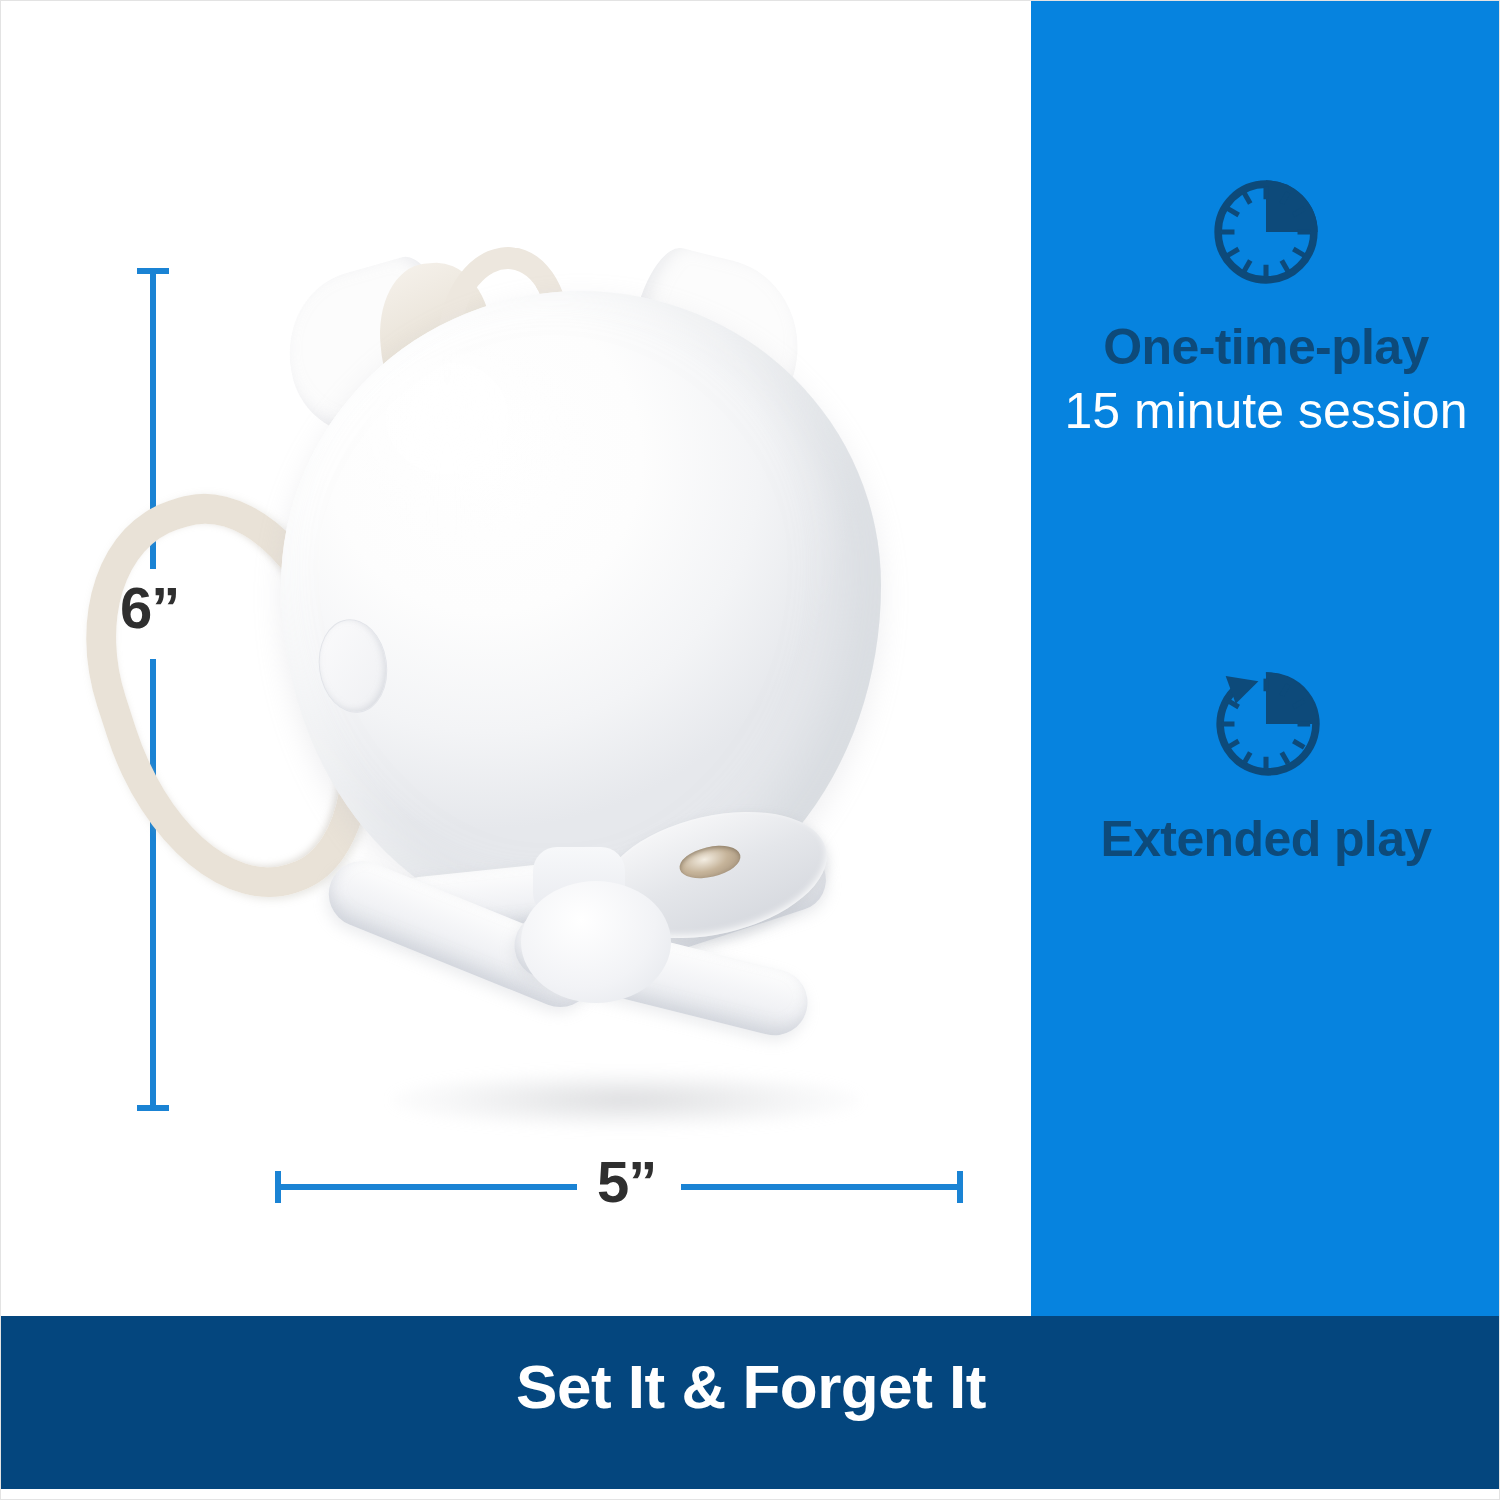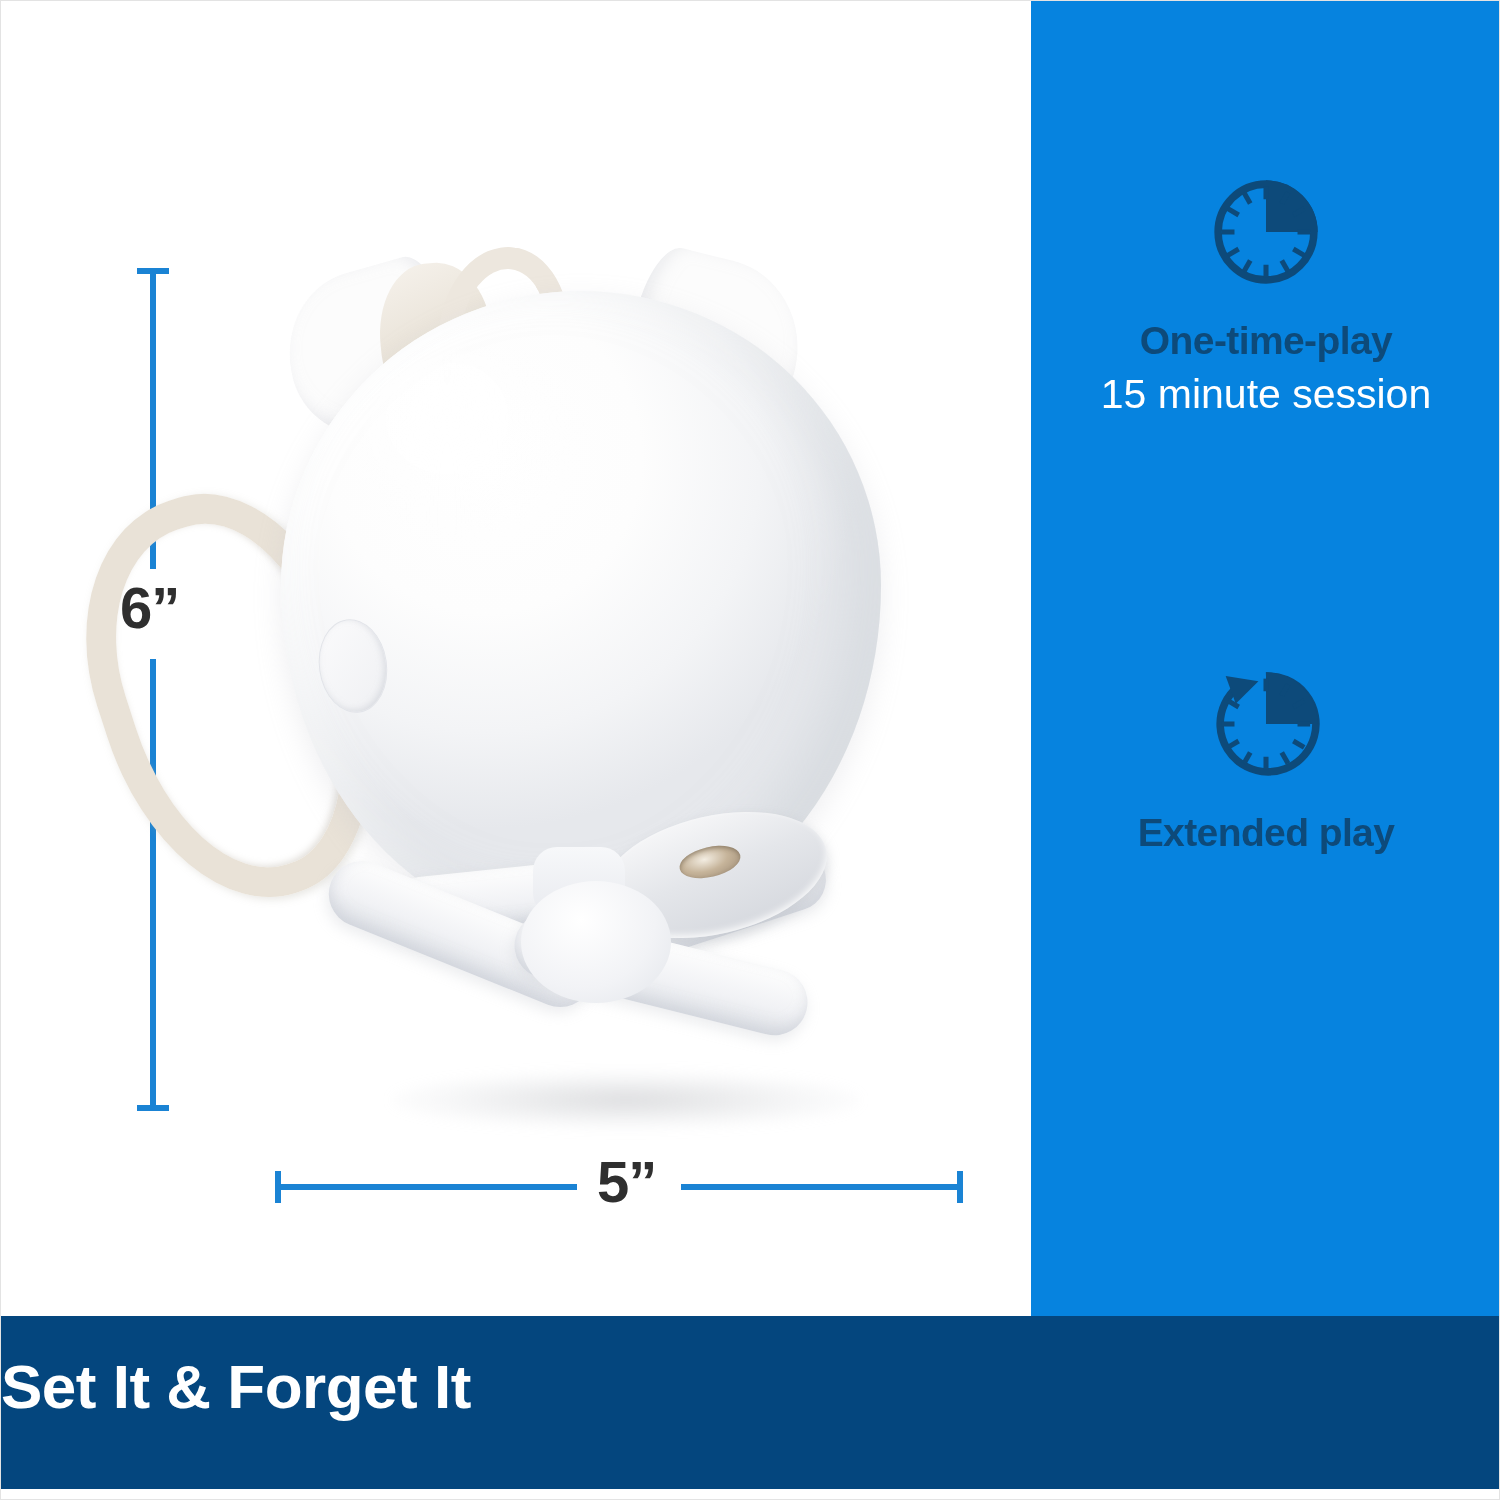"One-time-play" .feature-title { font-size: 39px -> 50px }
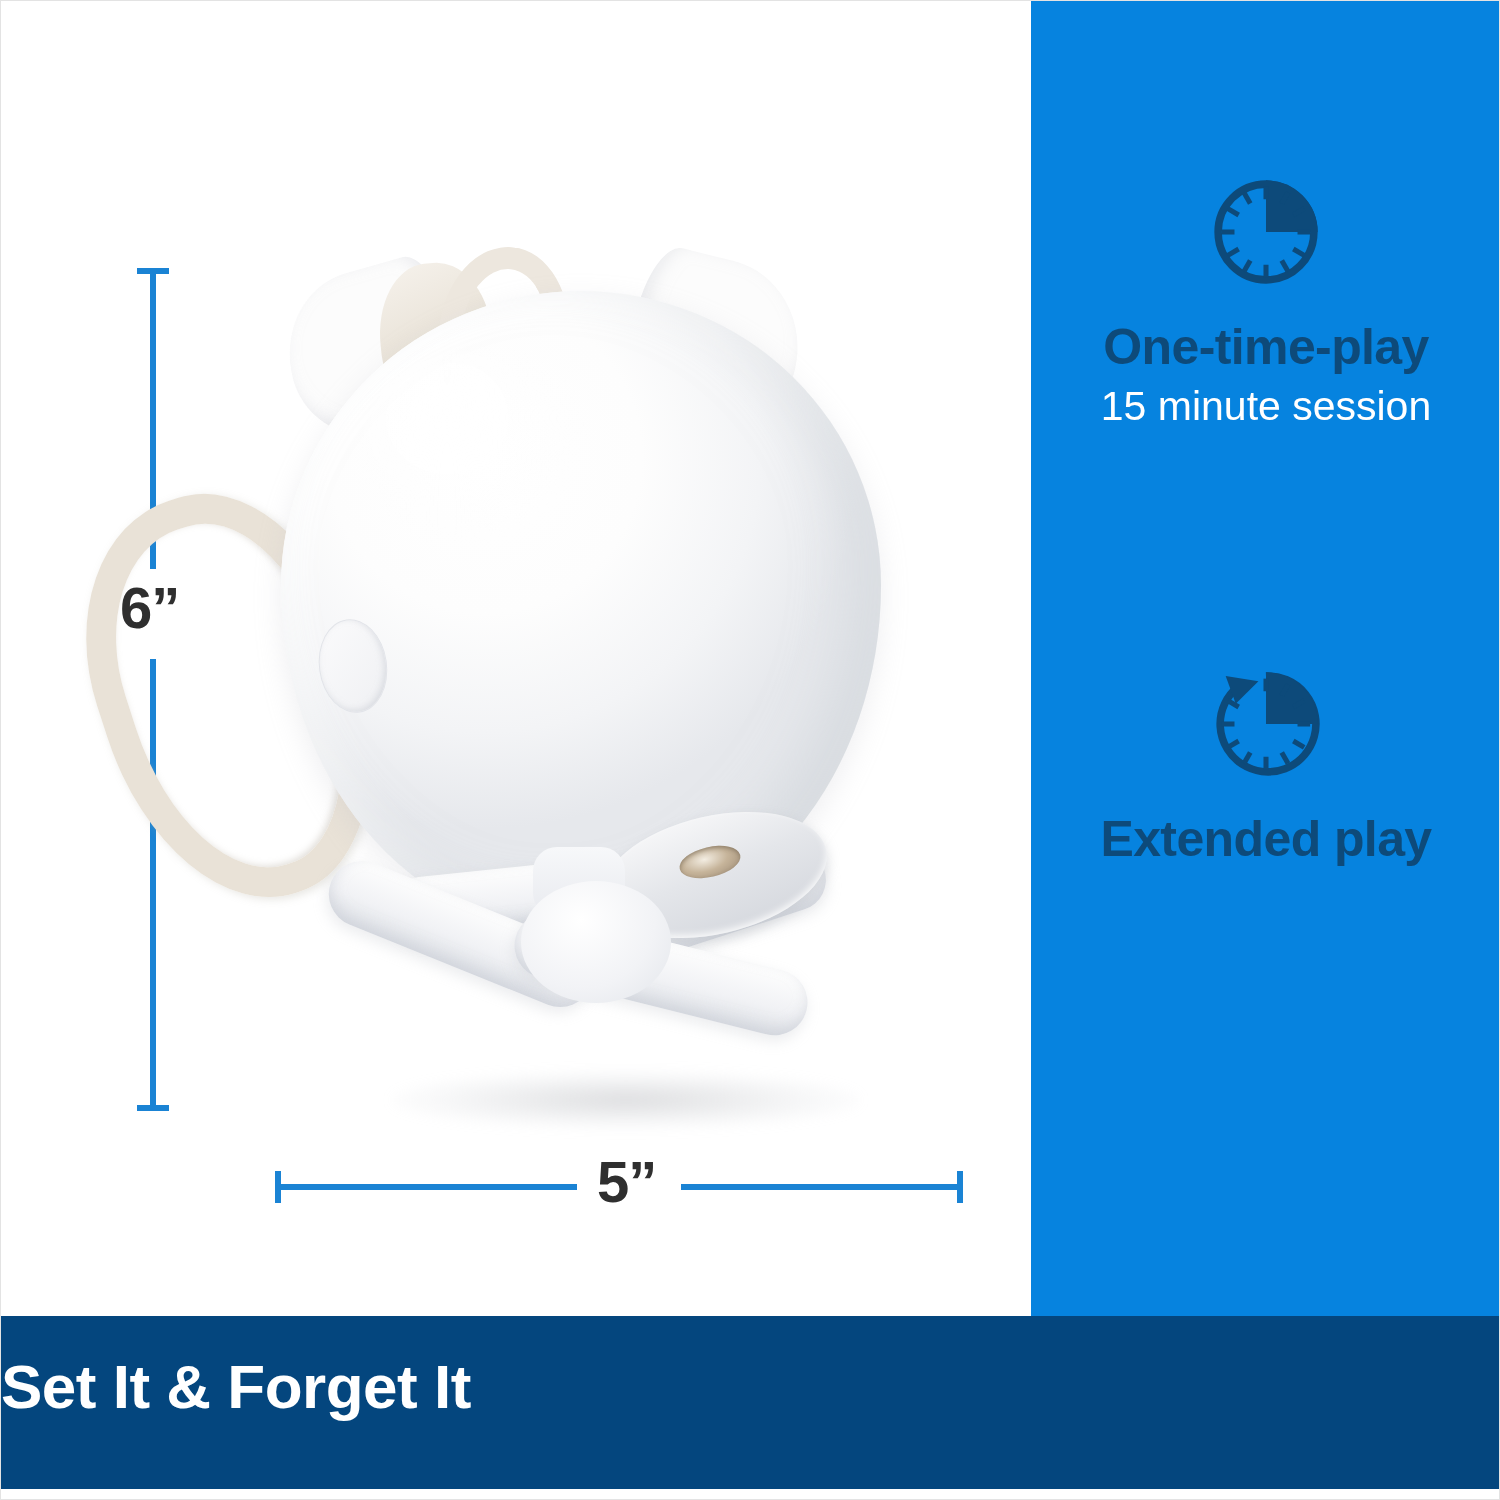"15 minute session" .feature-desc { font-size: 41px -> 50px }
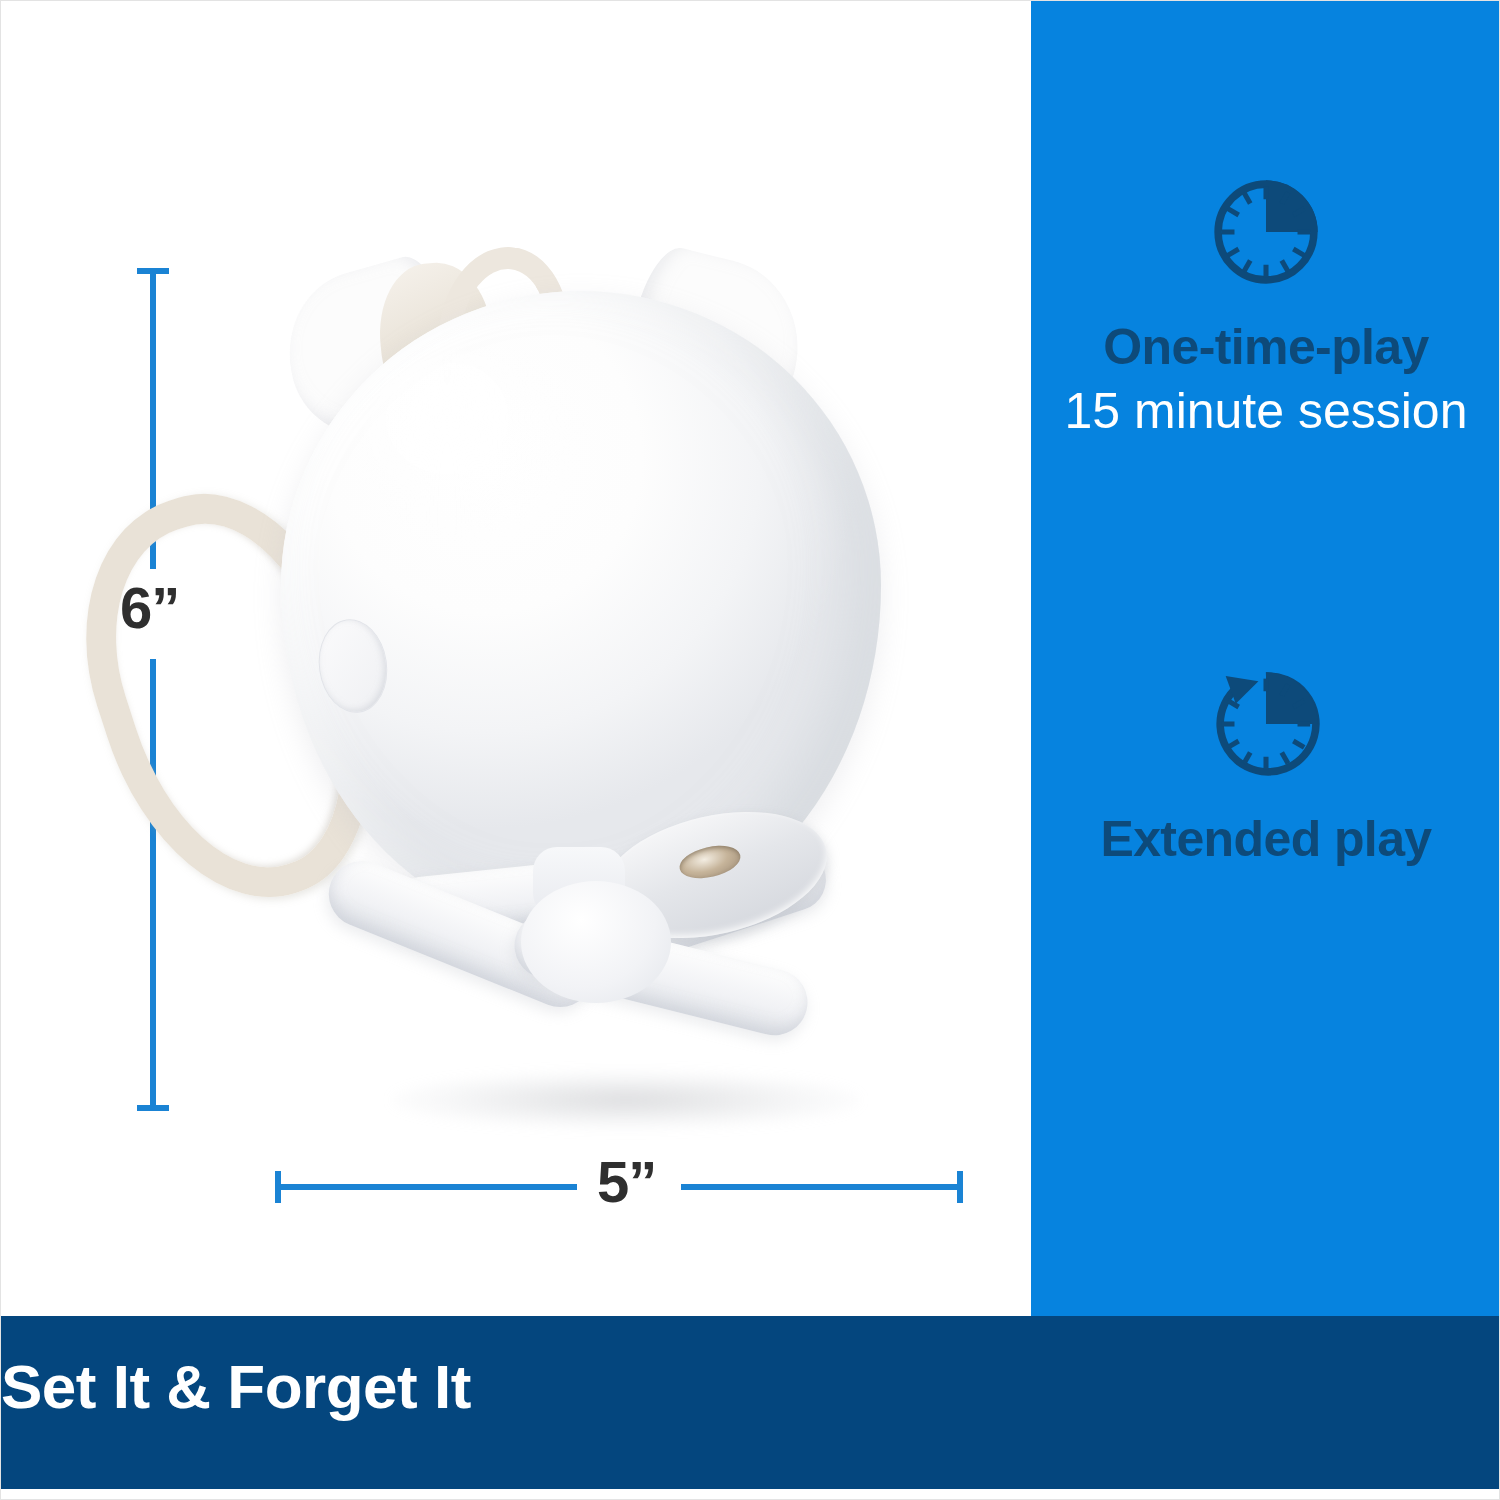"Set It & Forget It" #bottom-banner { justify-content: none -> center }
